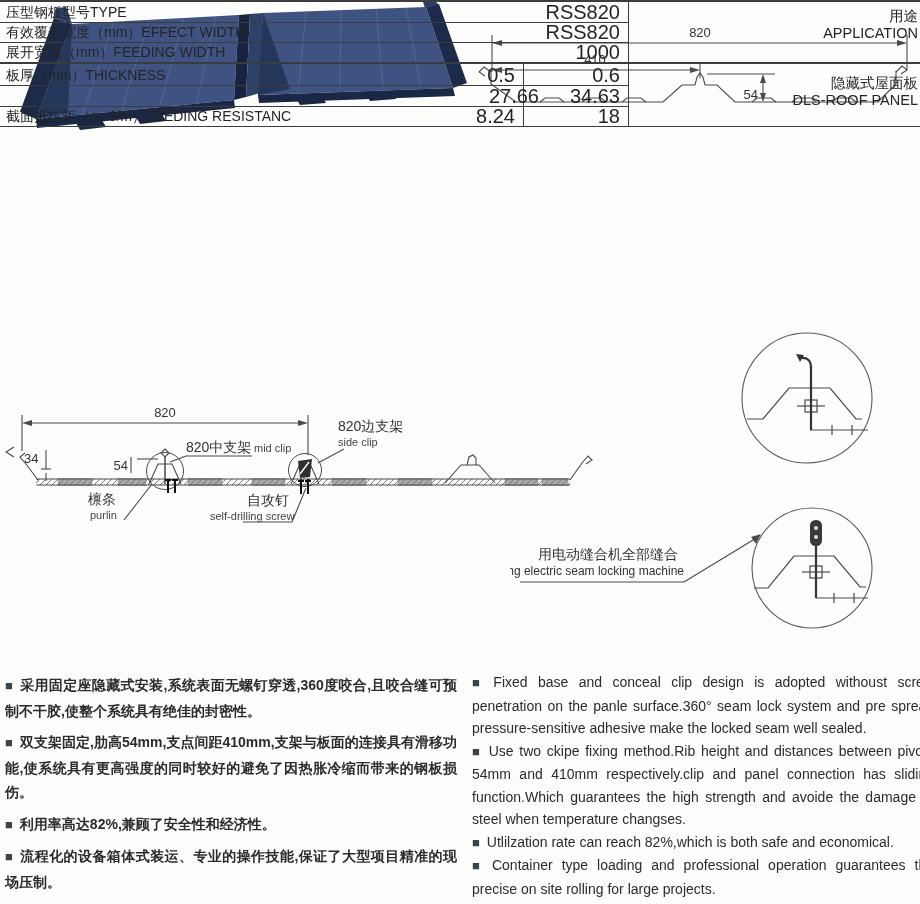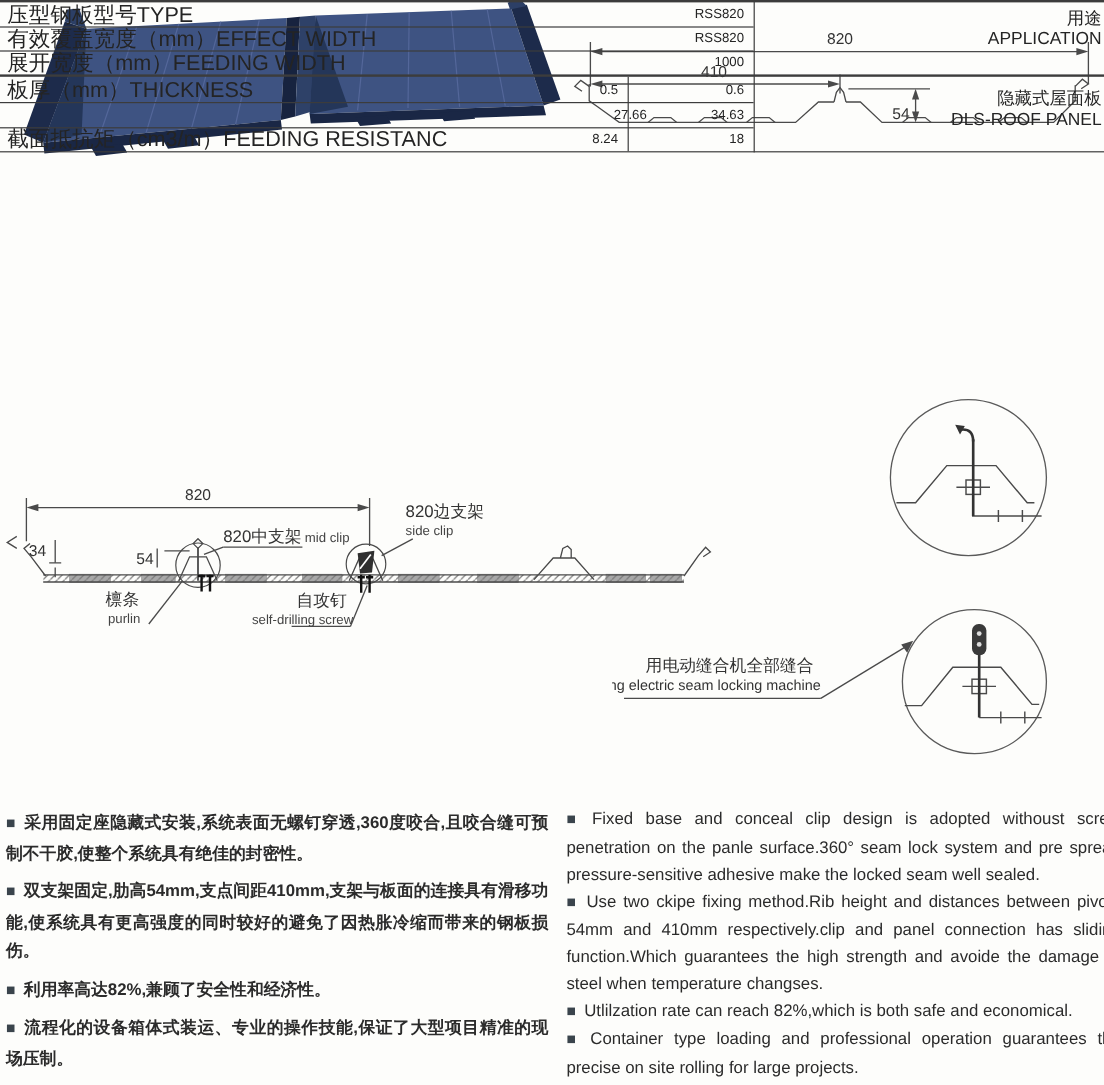"压型钢板型号TYPE" .cell { font-size: 18px -> 14px }
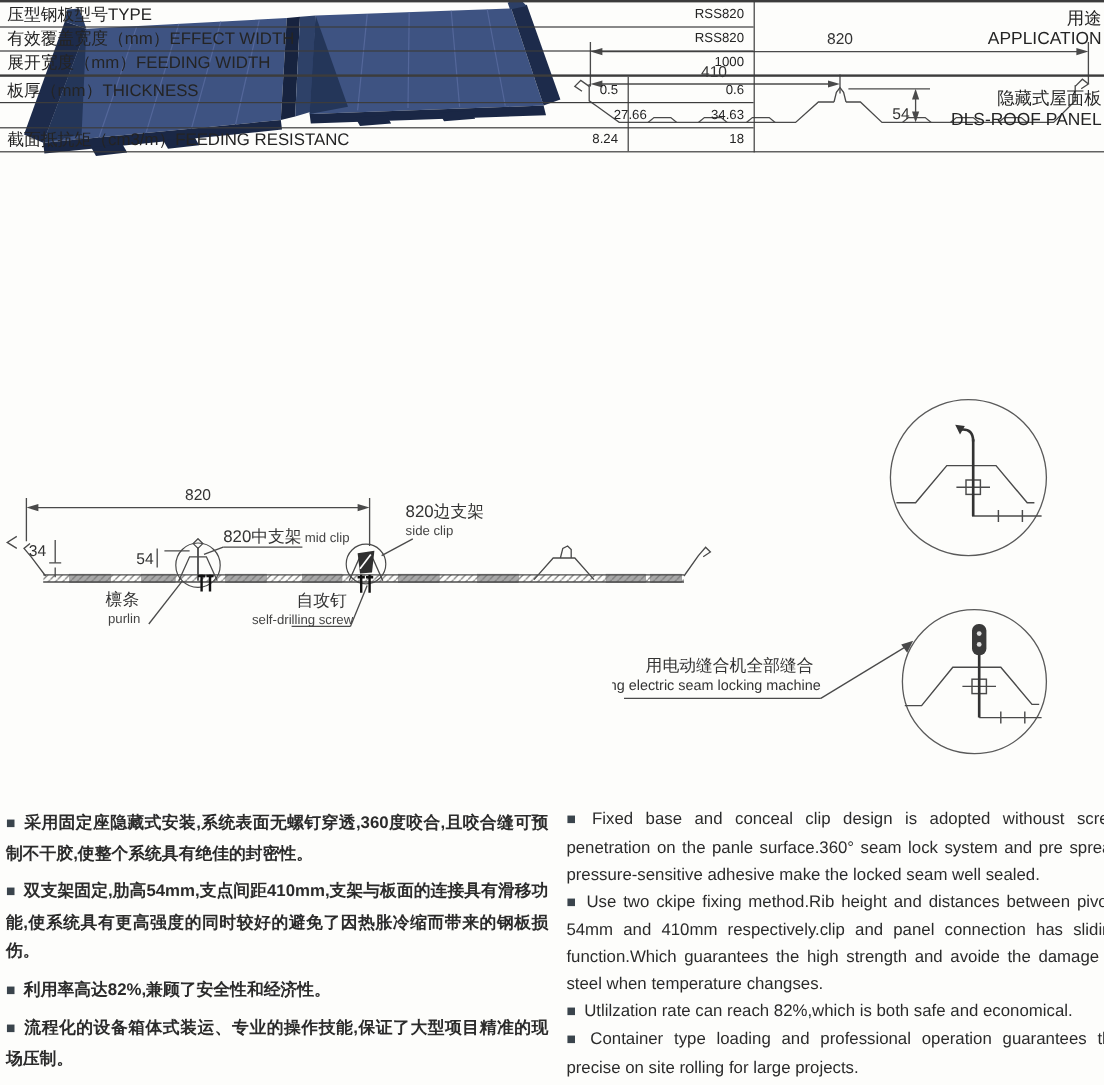"RSS820" .cell.val { font-size: 11px -> 20px }
